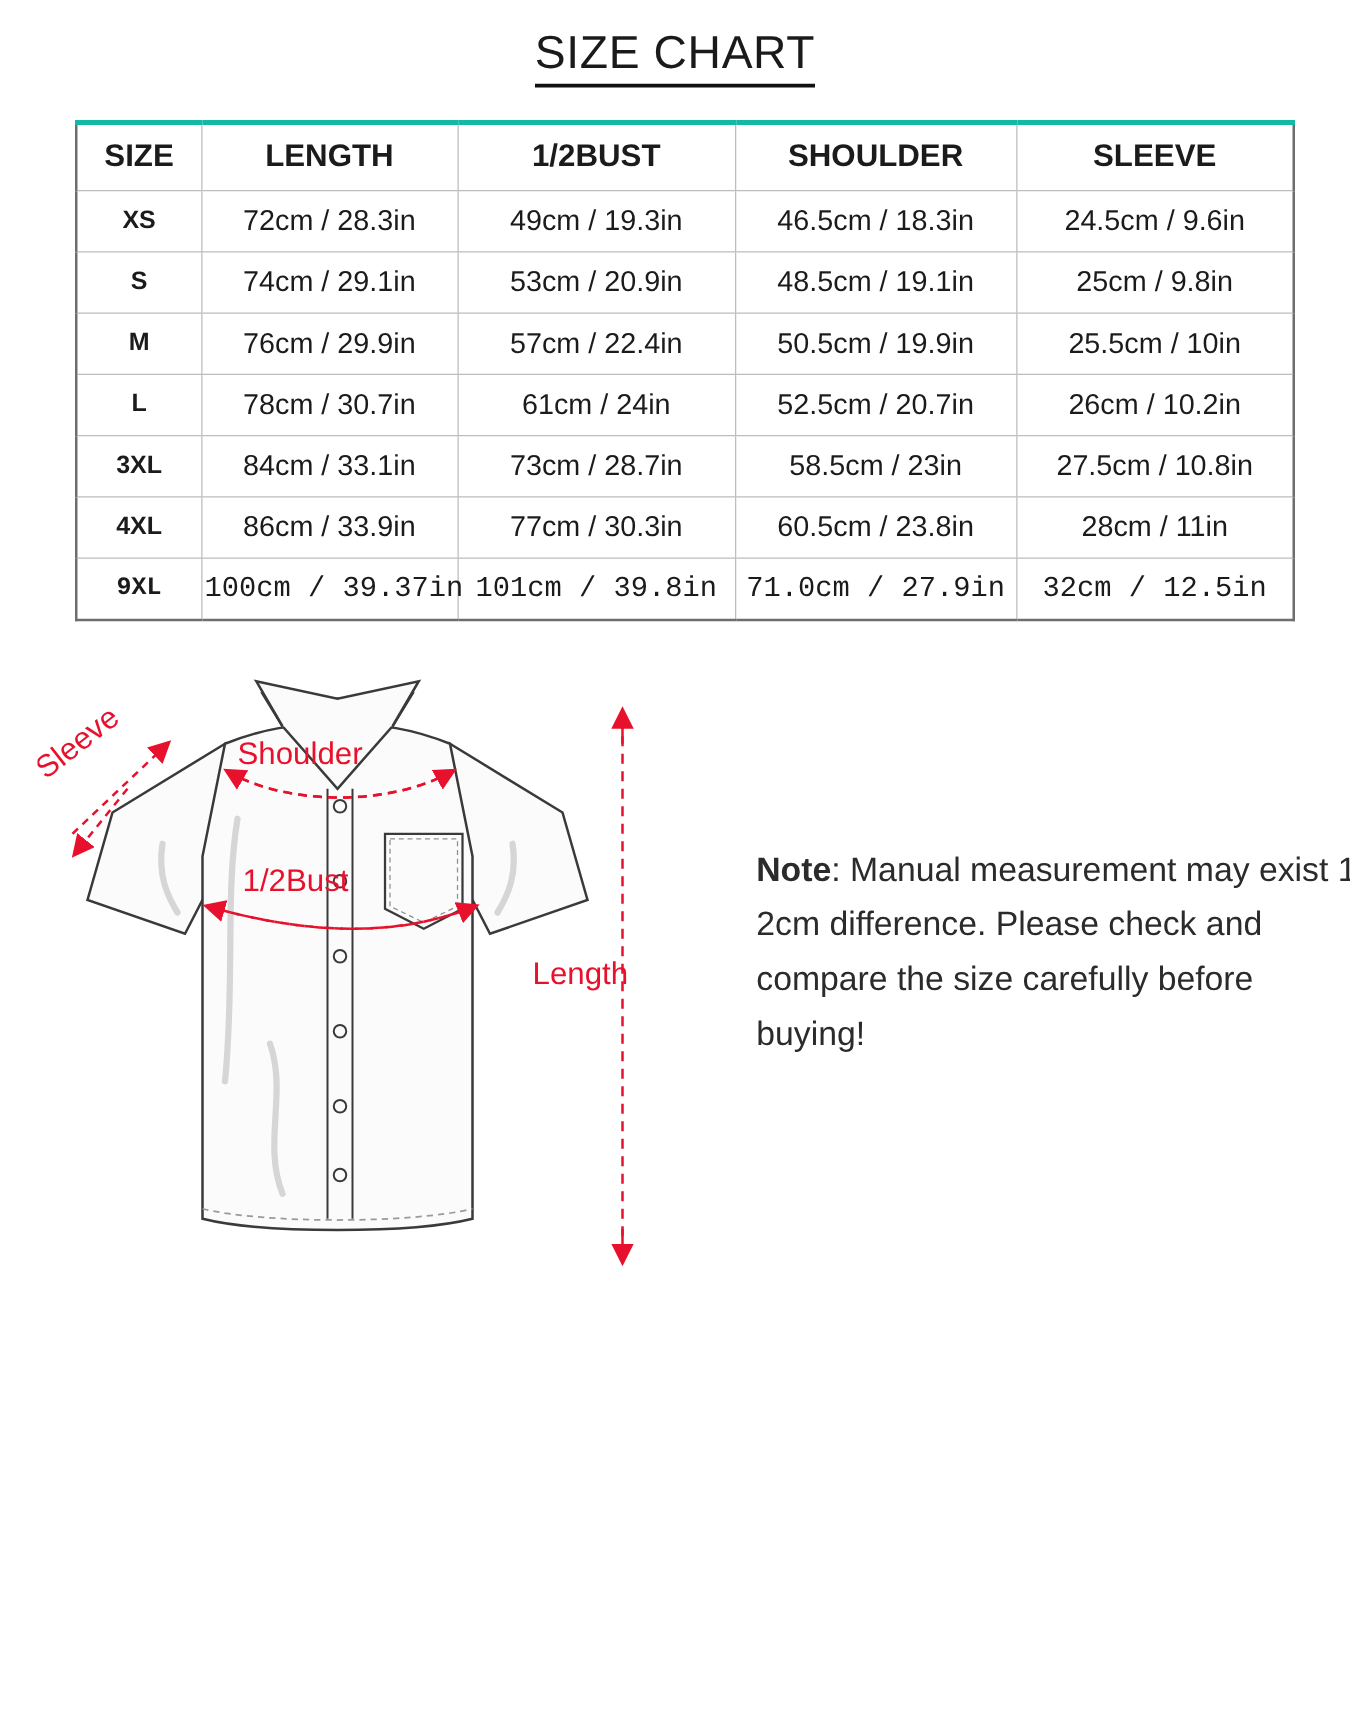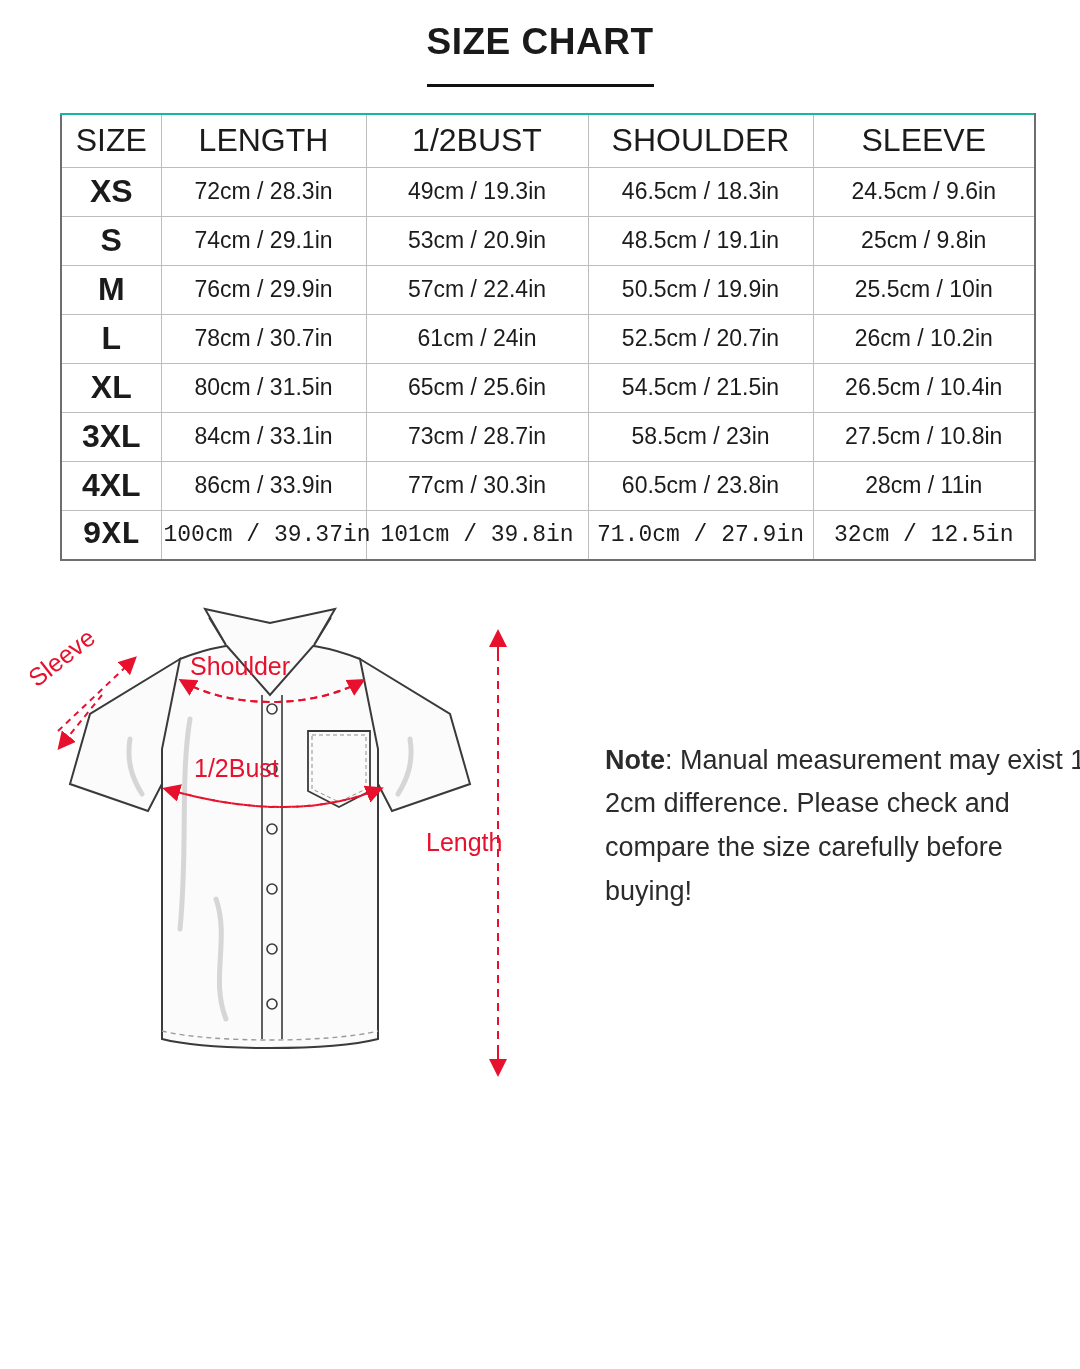"SIZE CHART" .title { font-weight: bold -> normal; padding-bottom: 21px -> 4px }
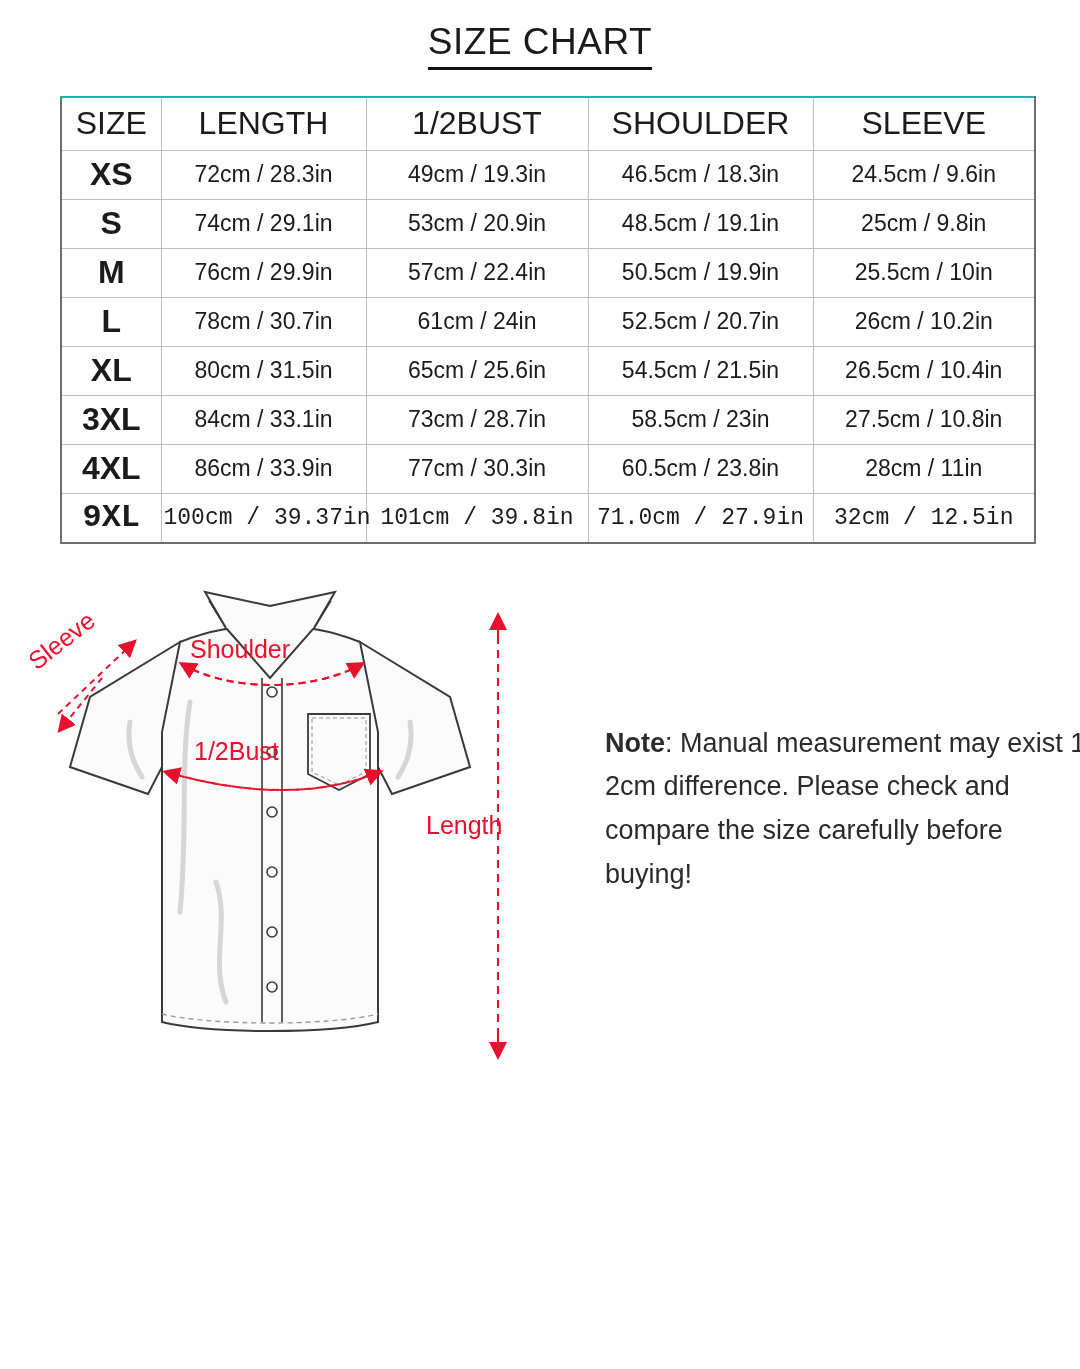"SIZE" table.size-chart thead th { border-top: 2px solid #14b8a6 -> 4px solid #14b8a6; font-size: 32px -> 25px; font-weight: normal -> bold }
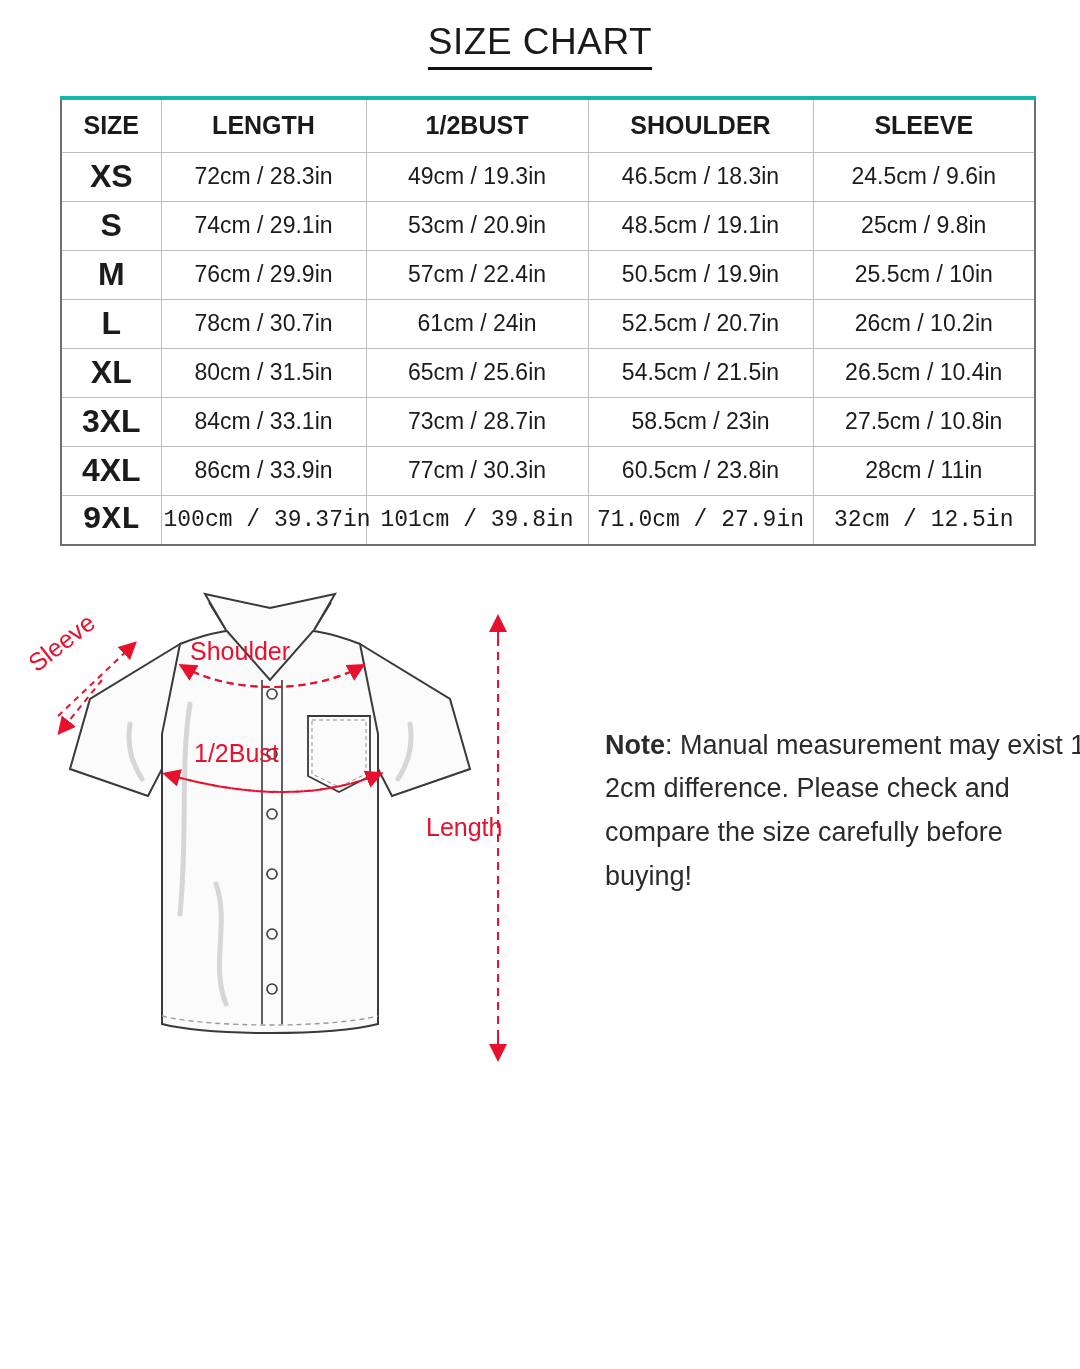"XS" table.size-chart tbody td:first-child { font-size: 32px -> 20px }
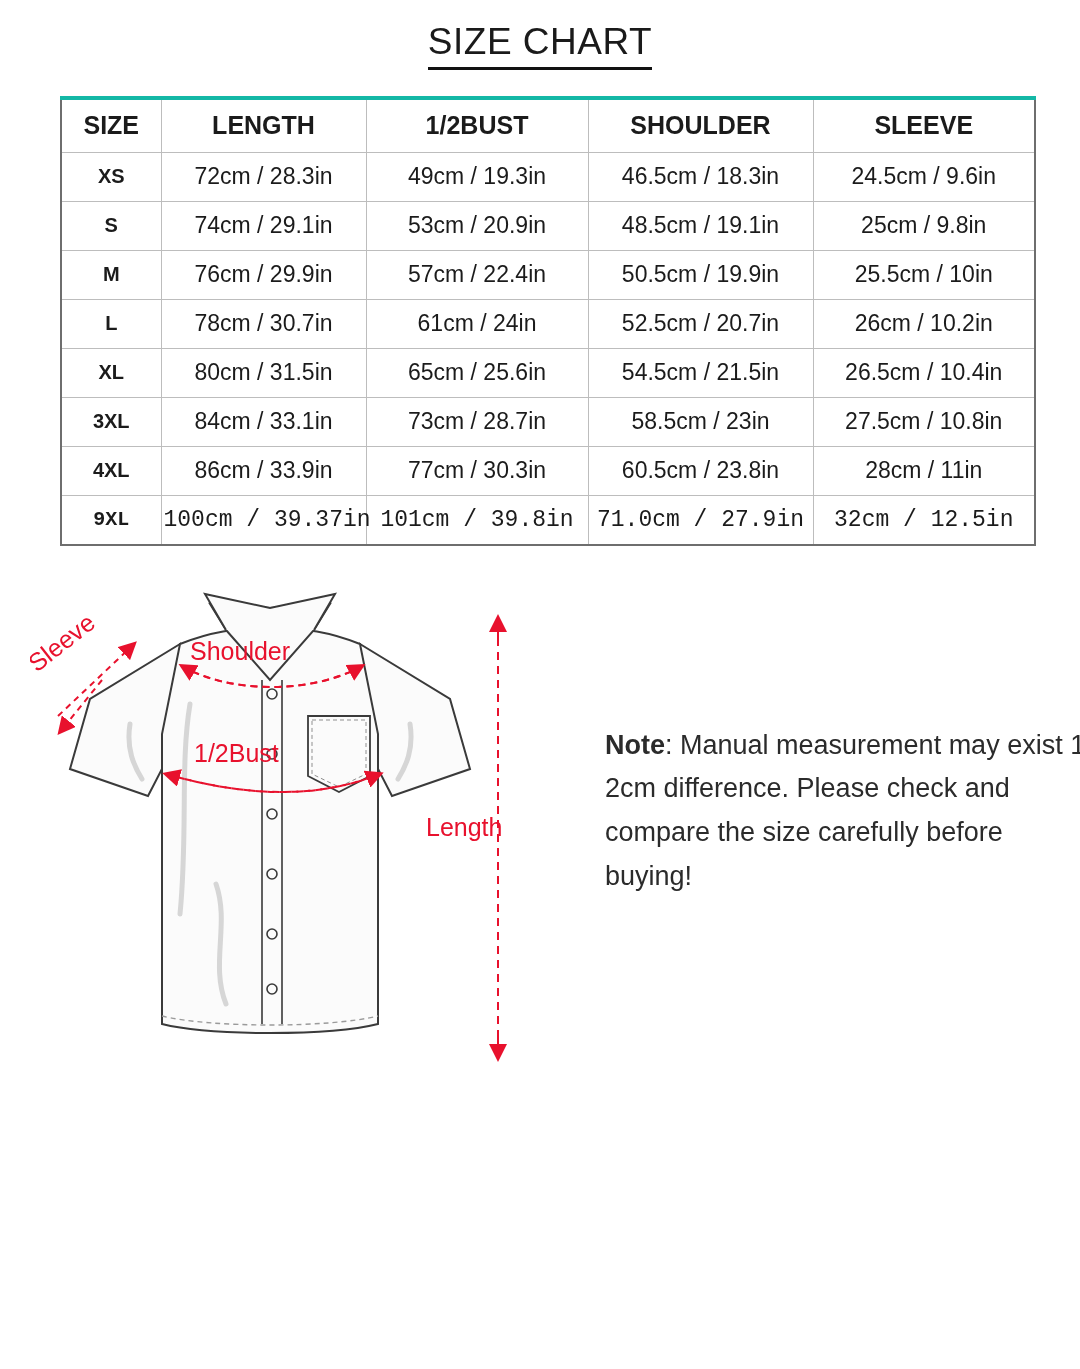"XL" tr { html: <tr> <td>XL</td> <td>80cm / 31.5in</td> <td>65cm / 25.6in</td> <td>54.5cm / 21.5in</td> <td>26.5cm / 10.4in</td> </tr> -> none }
